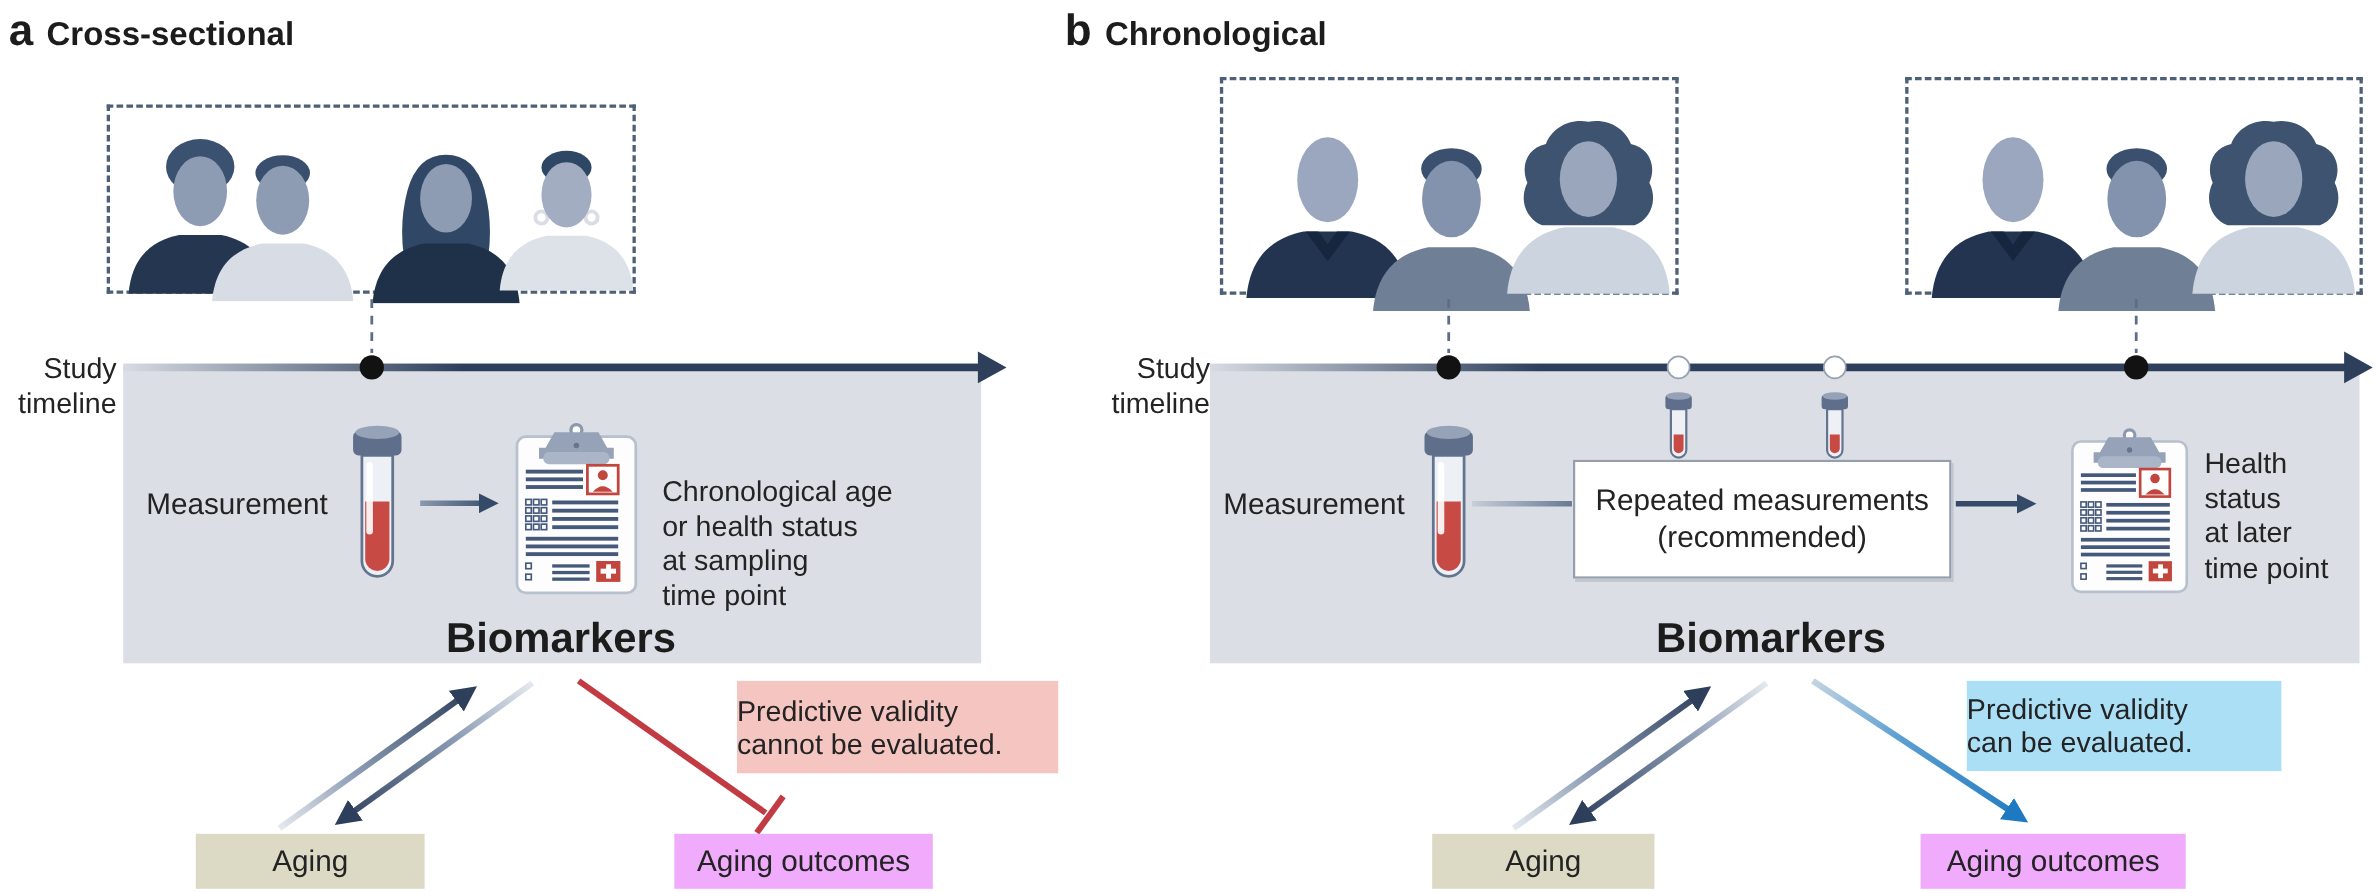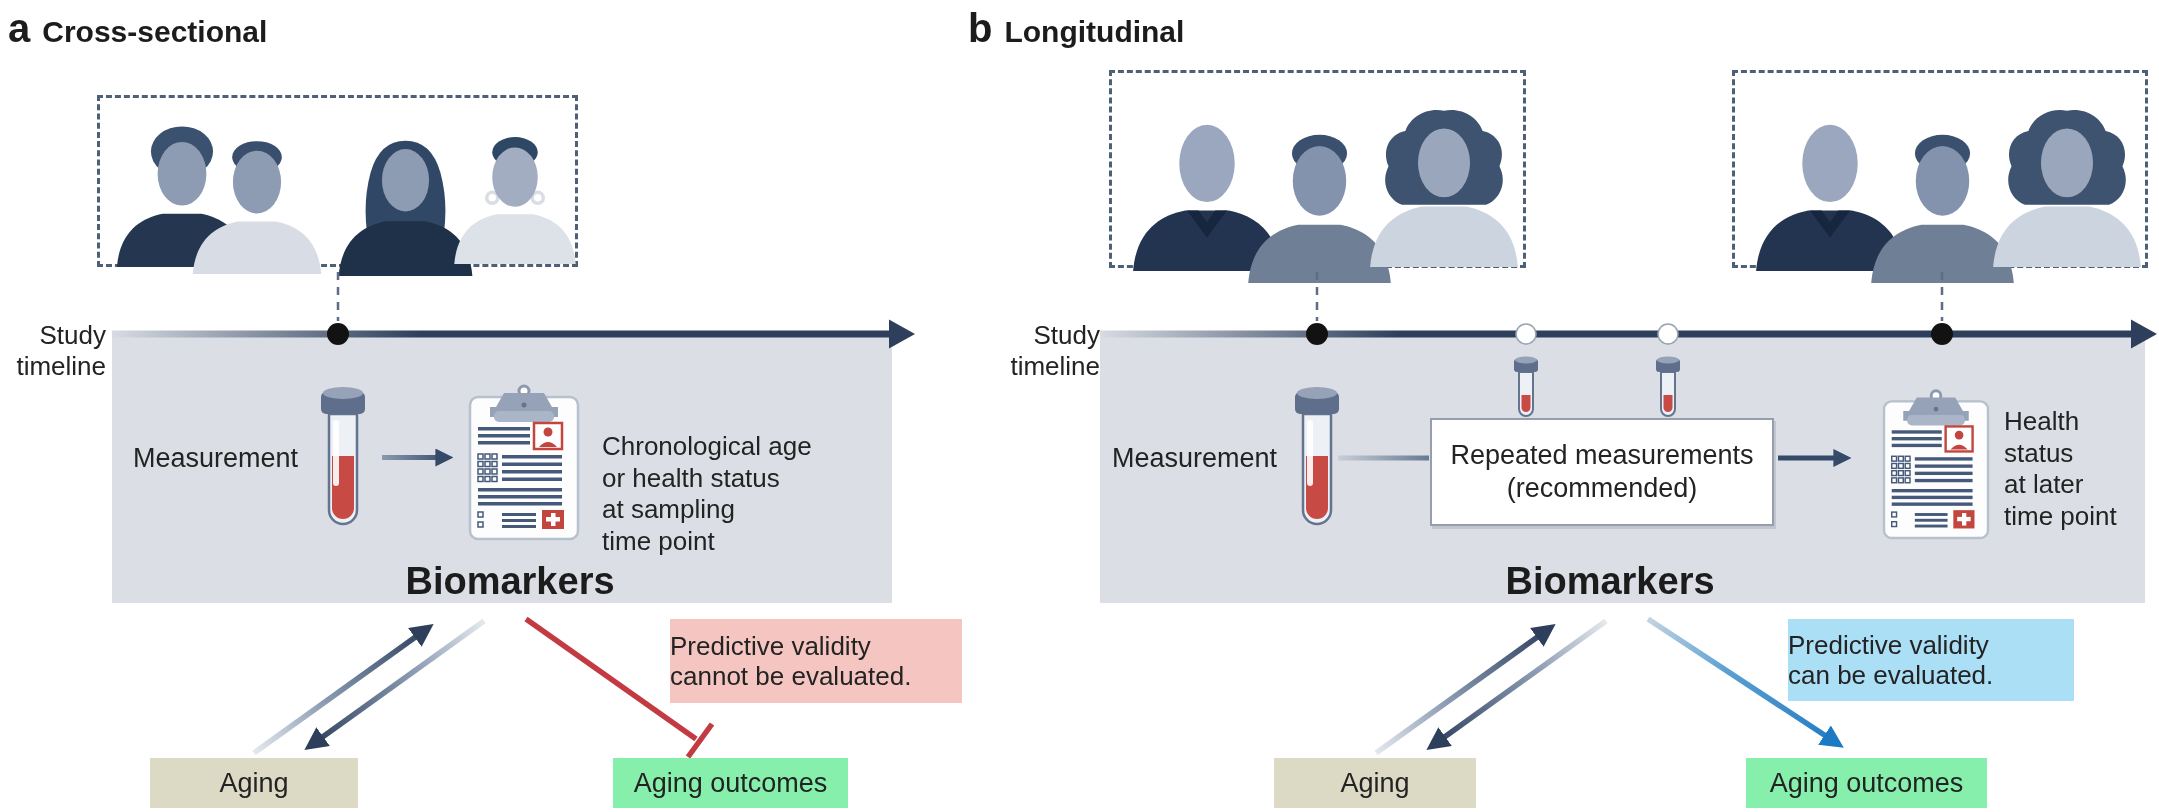"Longitudinal" span.panel-name { text: Longitudinal -> Chronological }
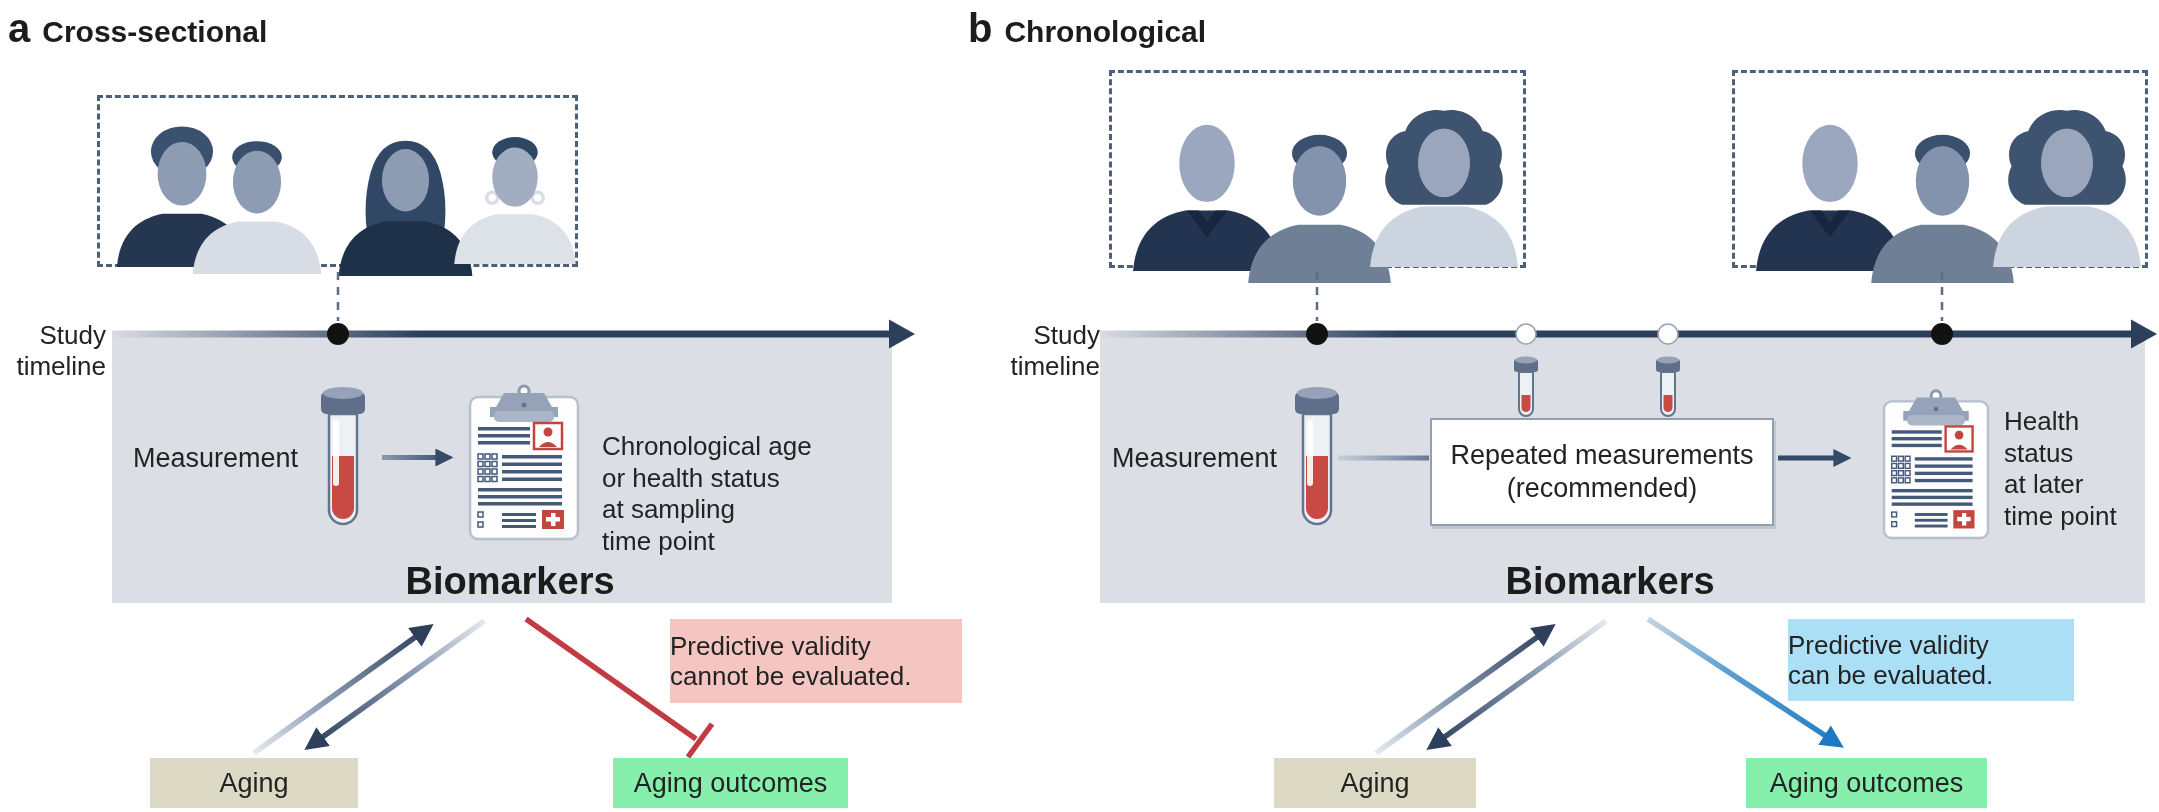"Aging" .end-tan { margin-left: none -> 28px }
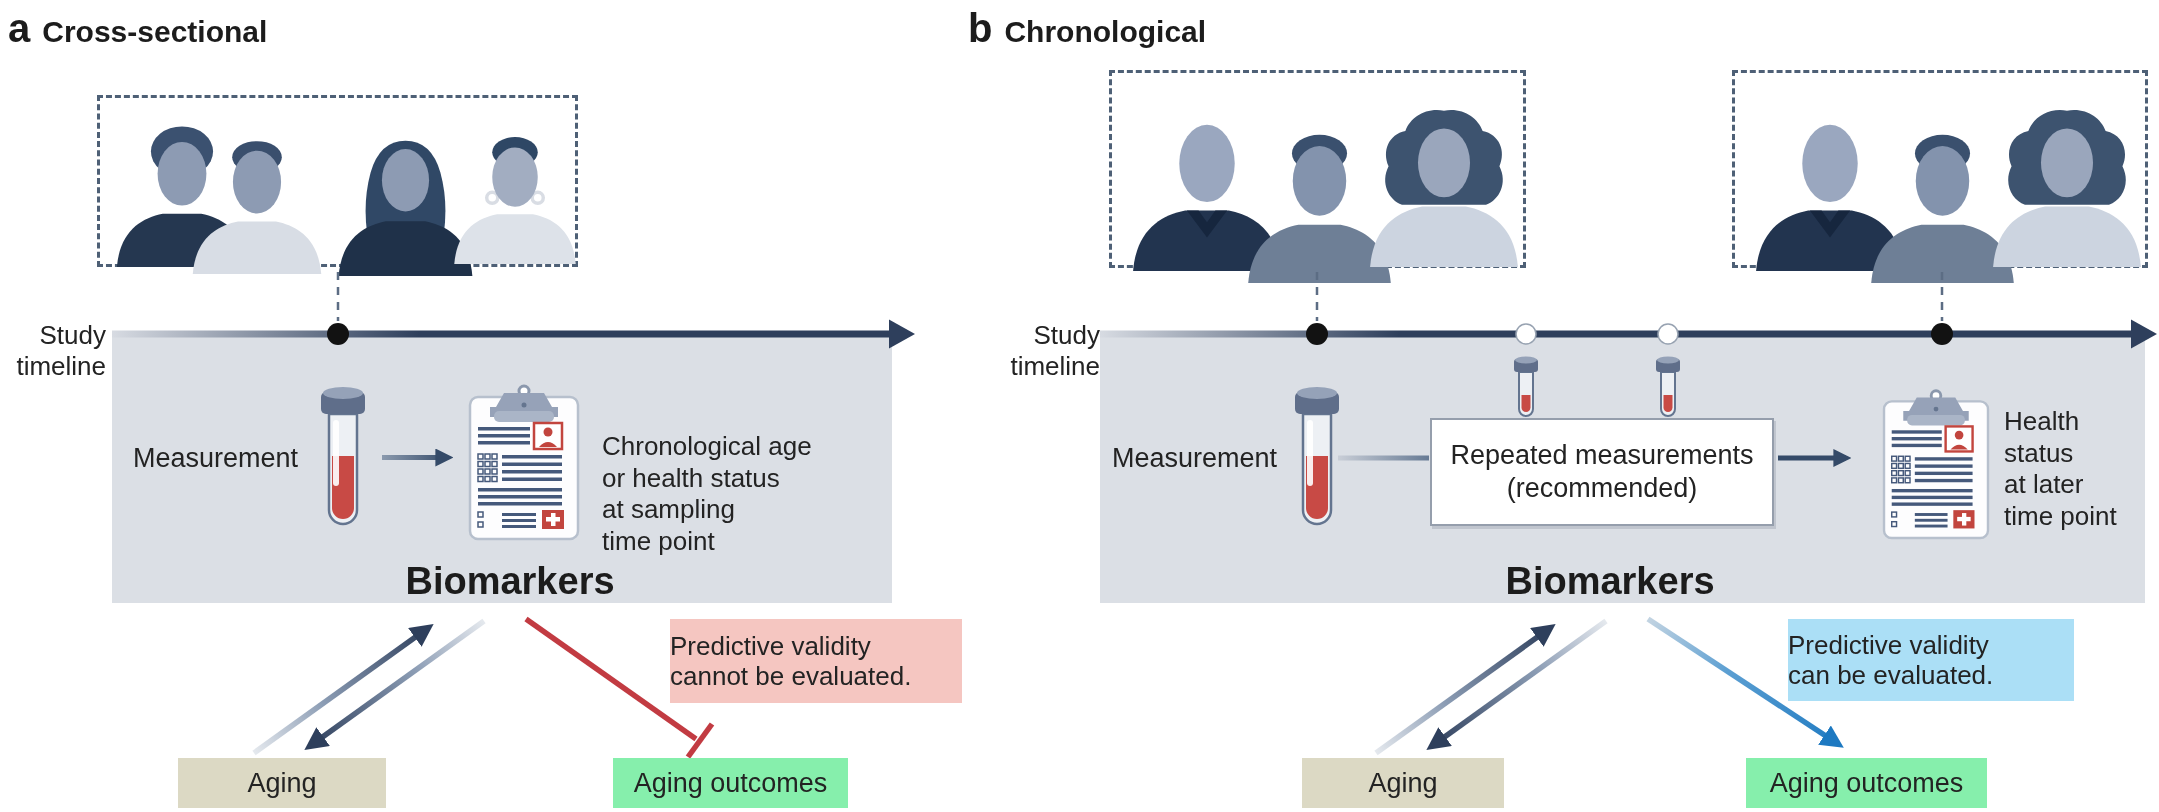"Aging outcomes" .end-blue { background: #86efac -> #f0abfc }
